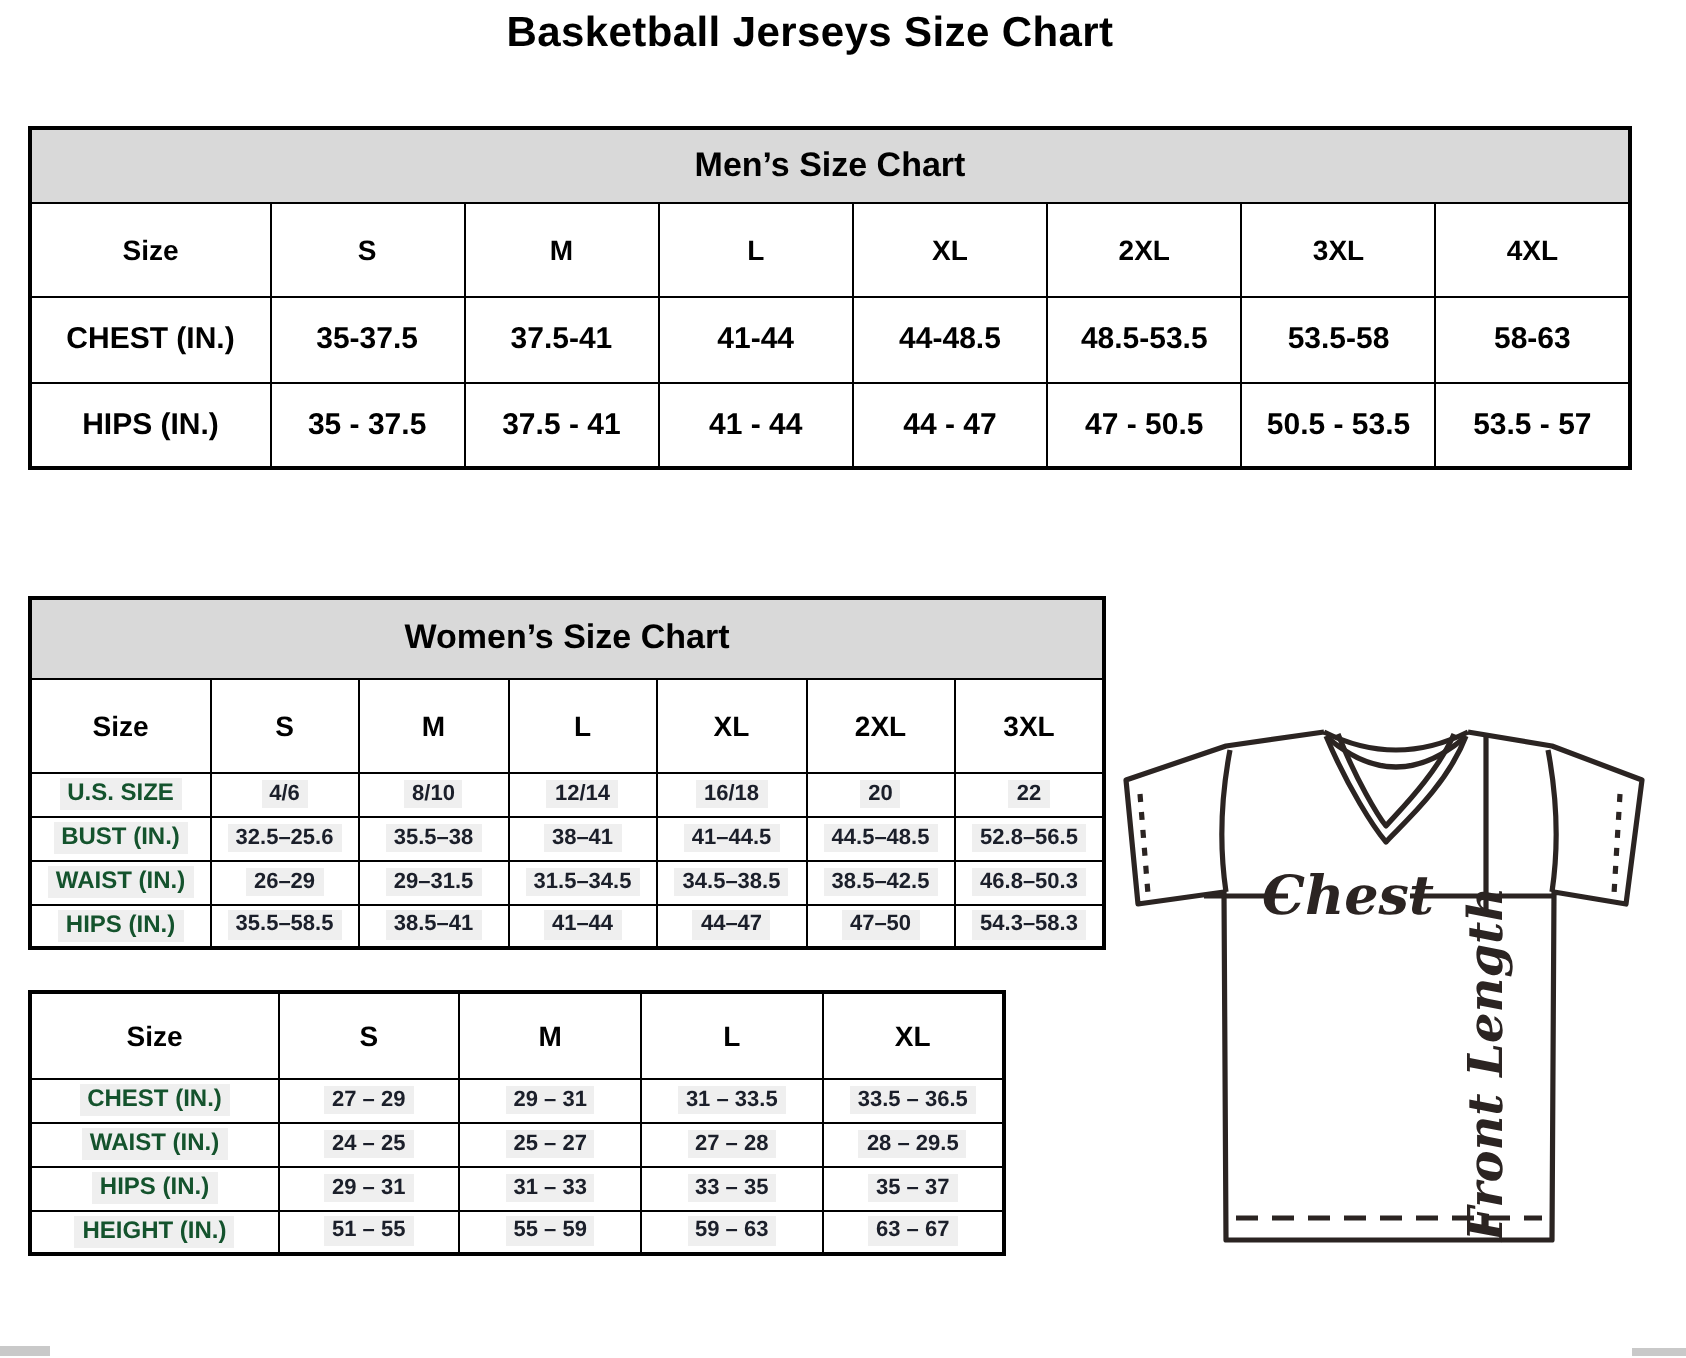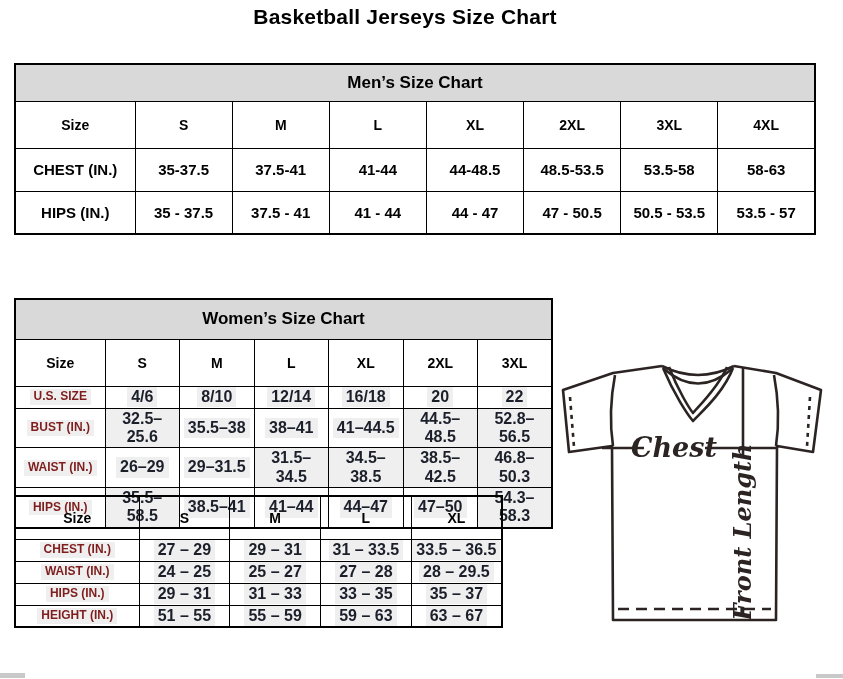"U.S. SIZE" td.sm-label { color: #7f1d1d -> #14532d }
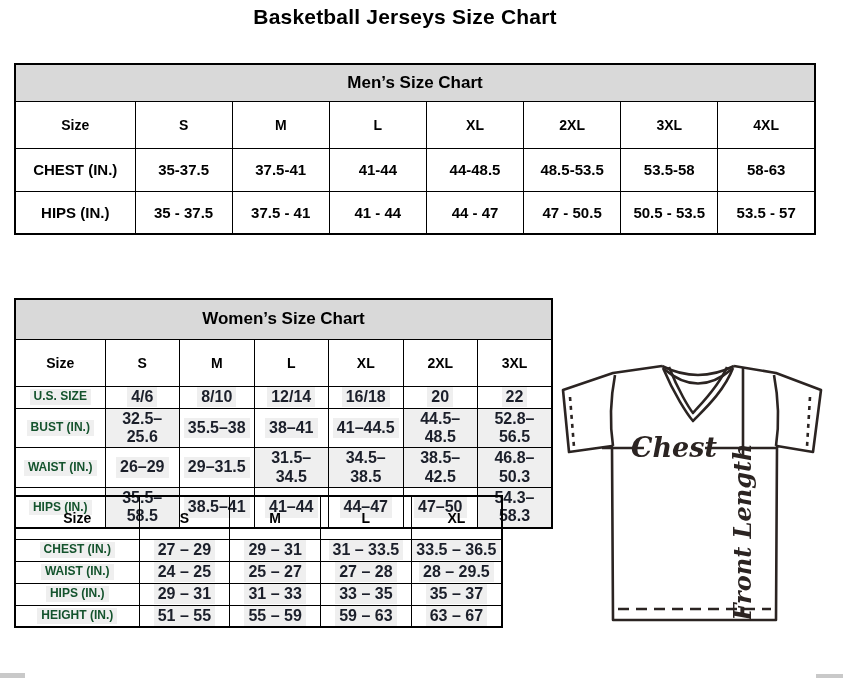"4/6" td.sm-cell { font-size: 16px -> 11px }
